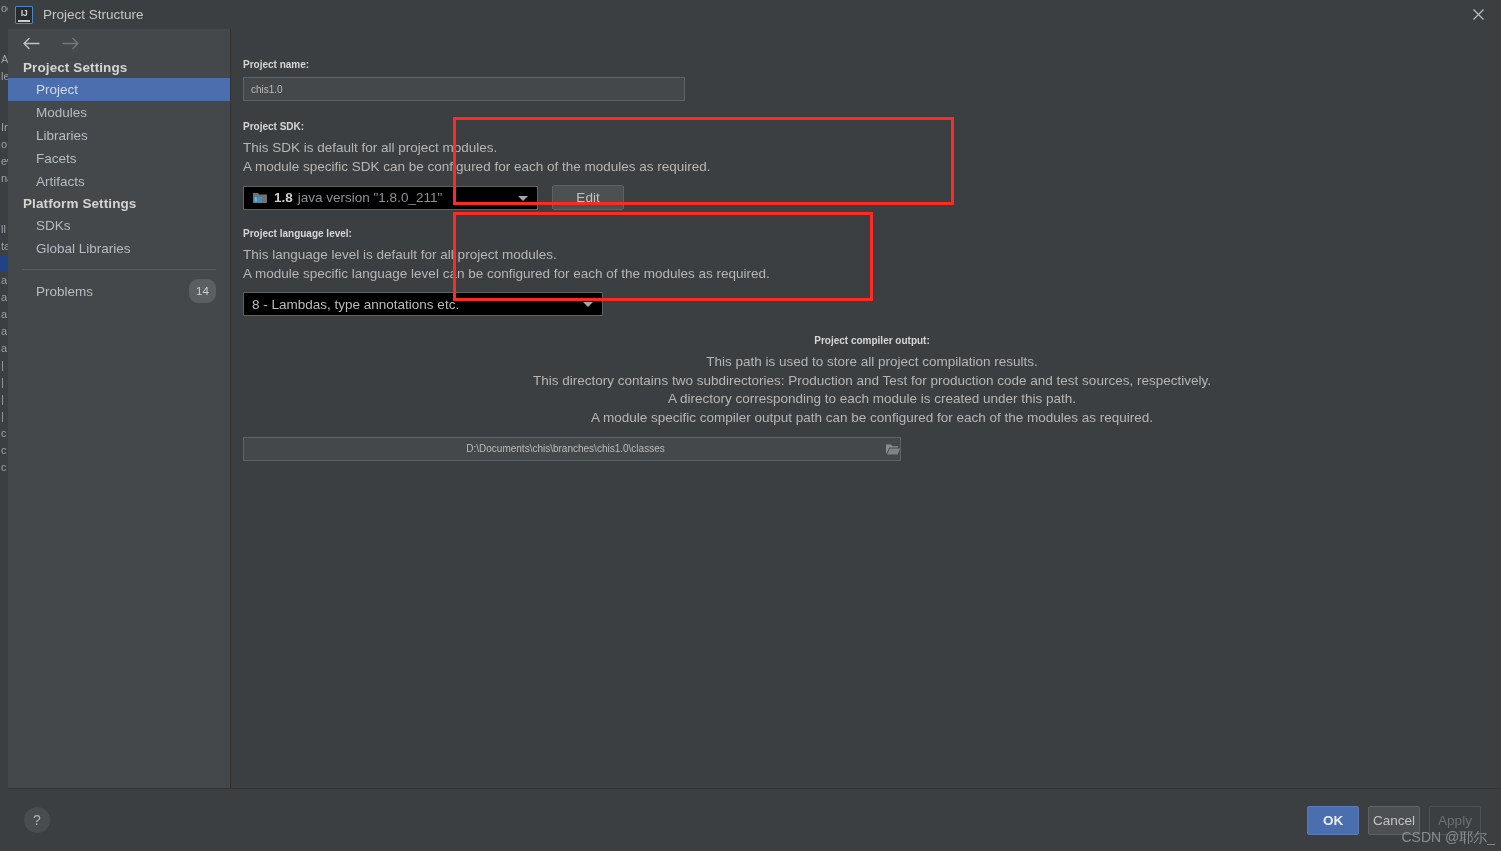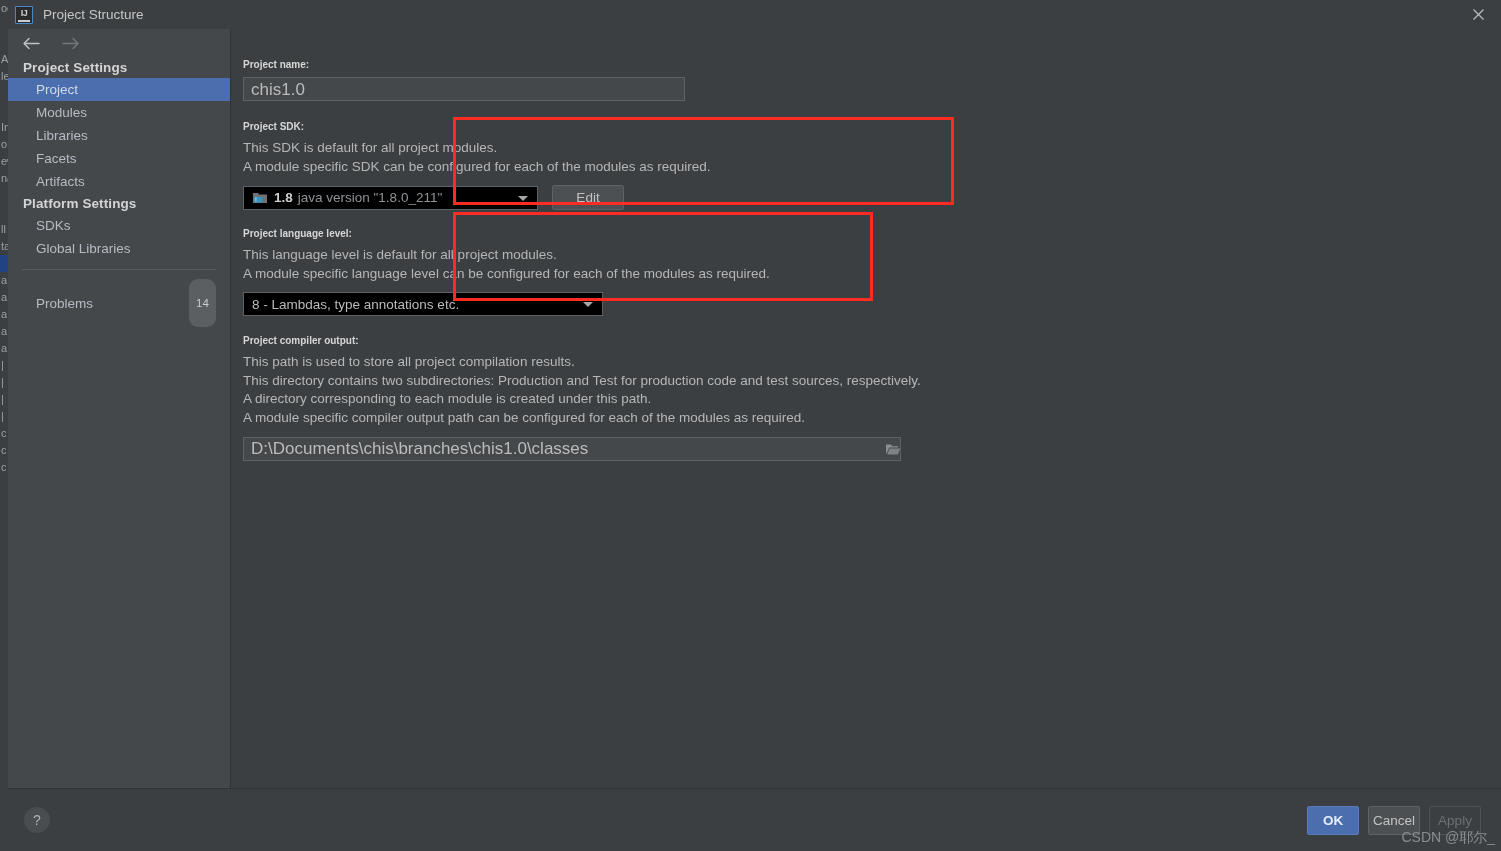"chis1.0" .text-input { font-size: 17px -> 10px }
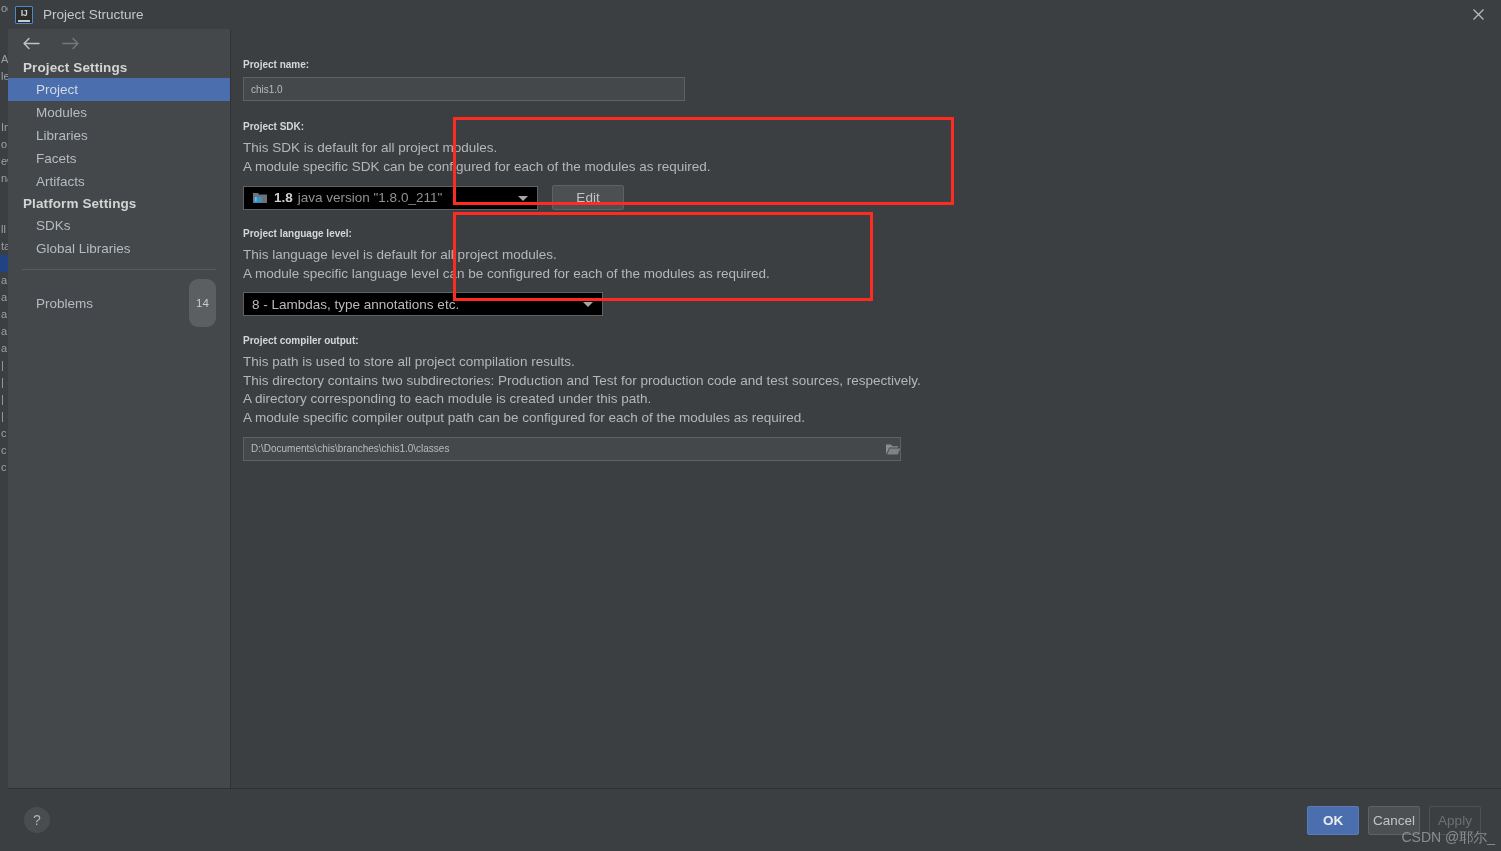"14" .badge { padding: 16px 7px -> 4px 7px }
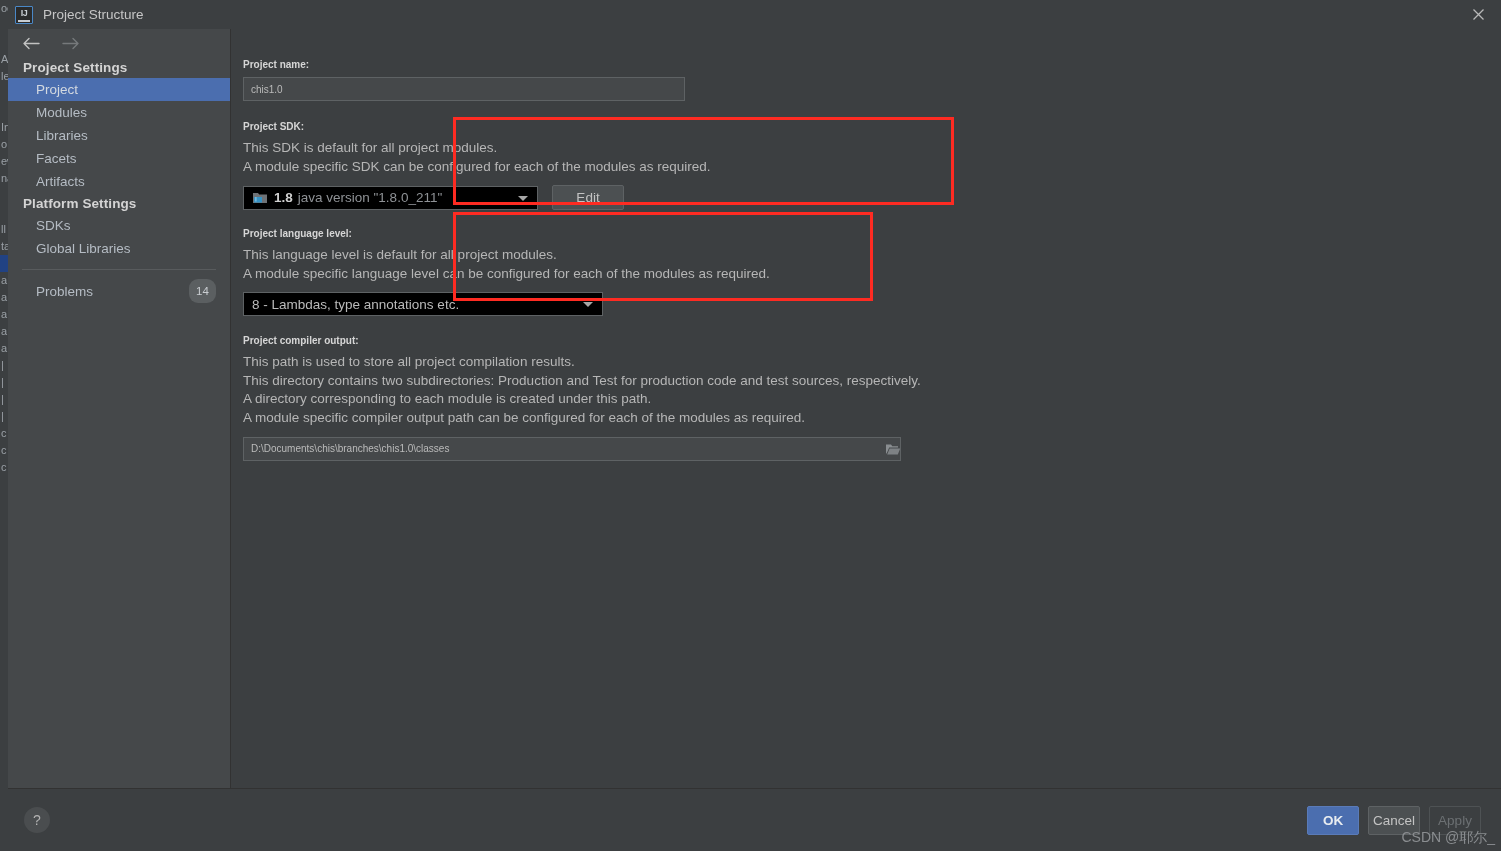"Project compiler output:" div.block { text-align: none -> center }
